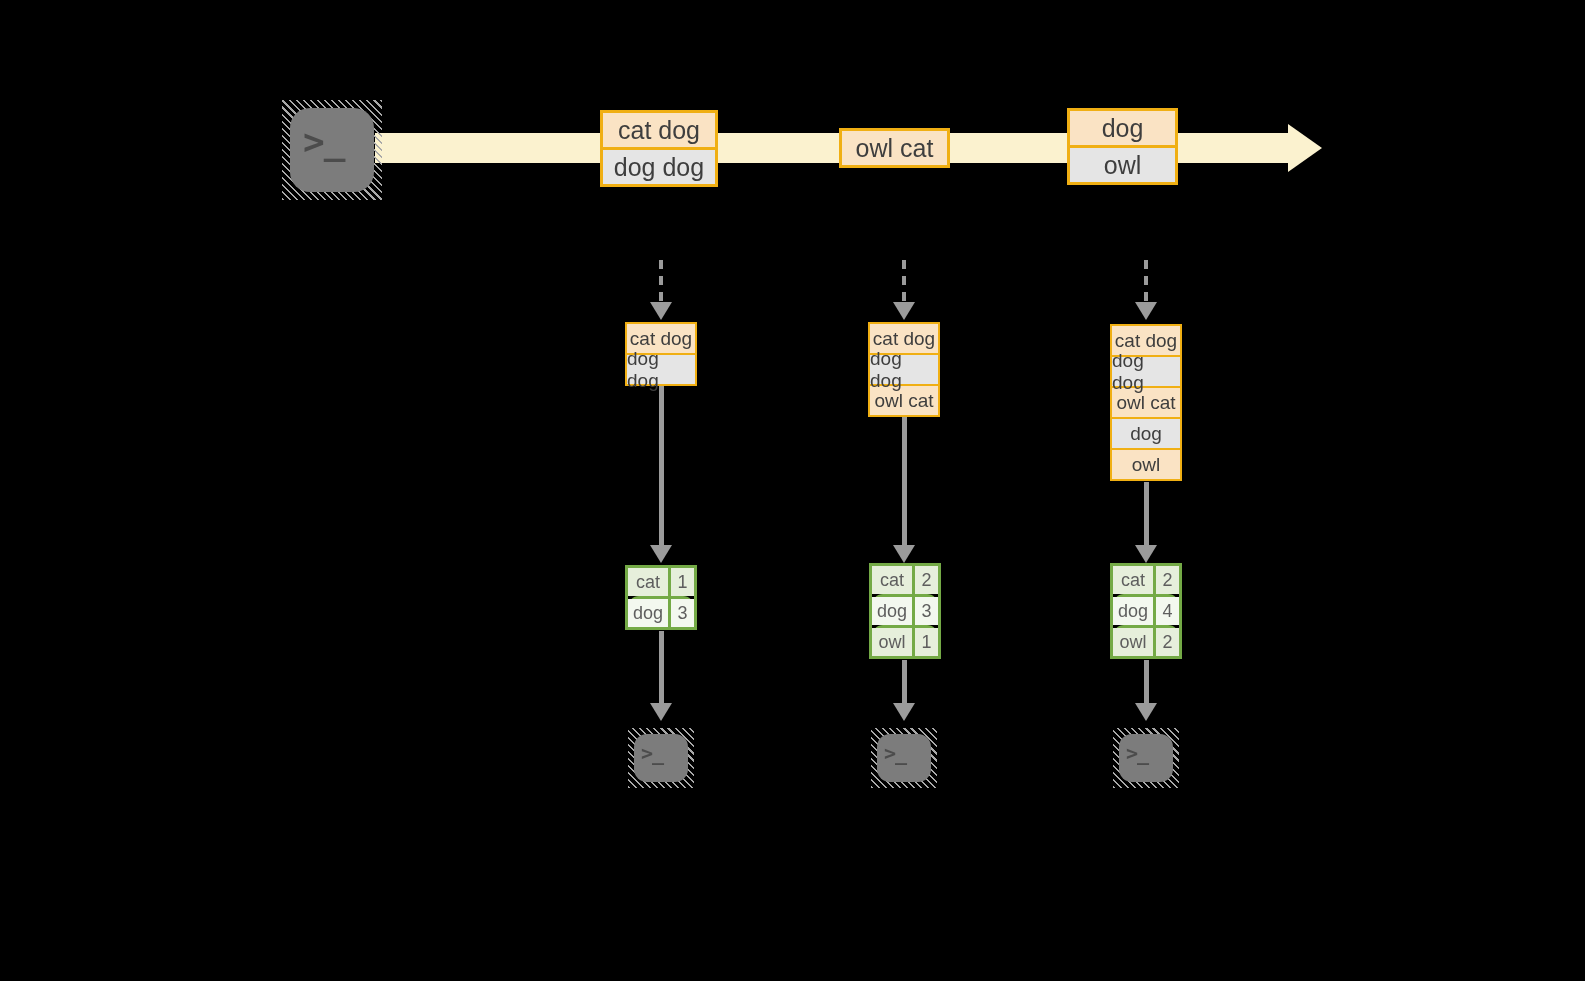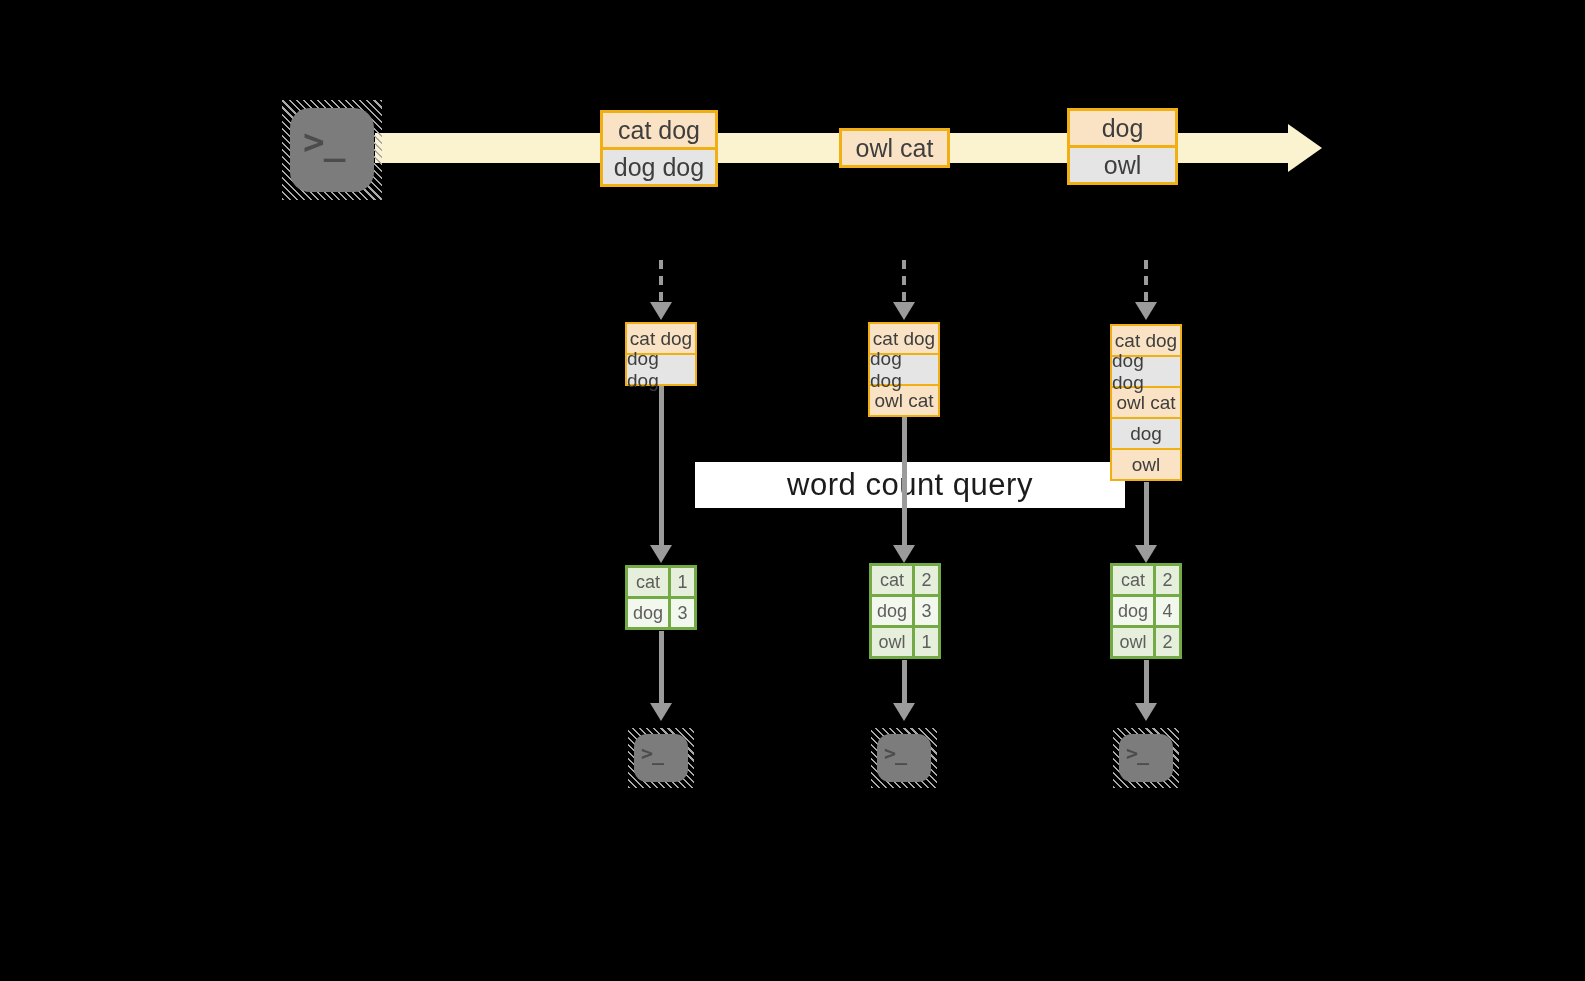"word count query" div.query-band { html: <div>word count query</div> -> none }
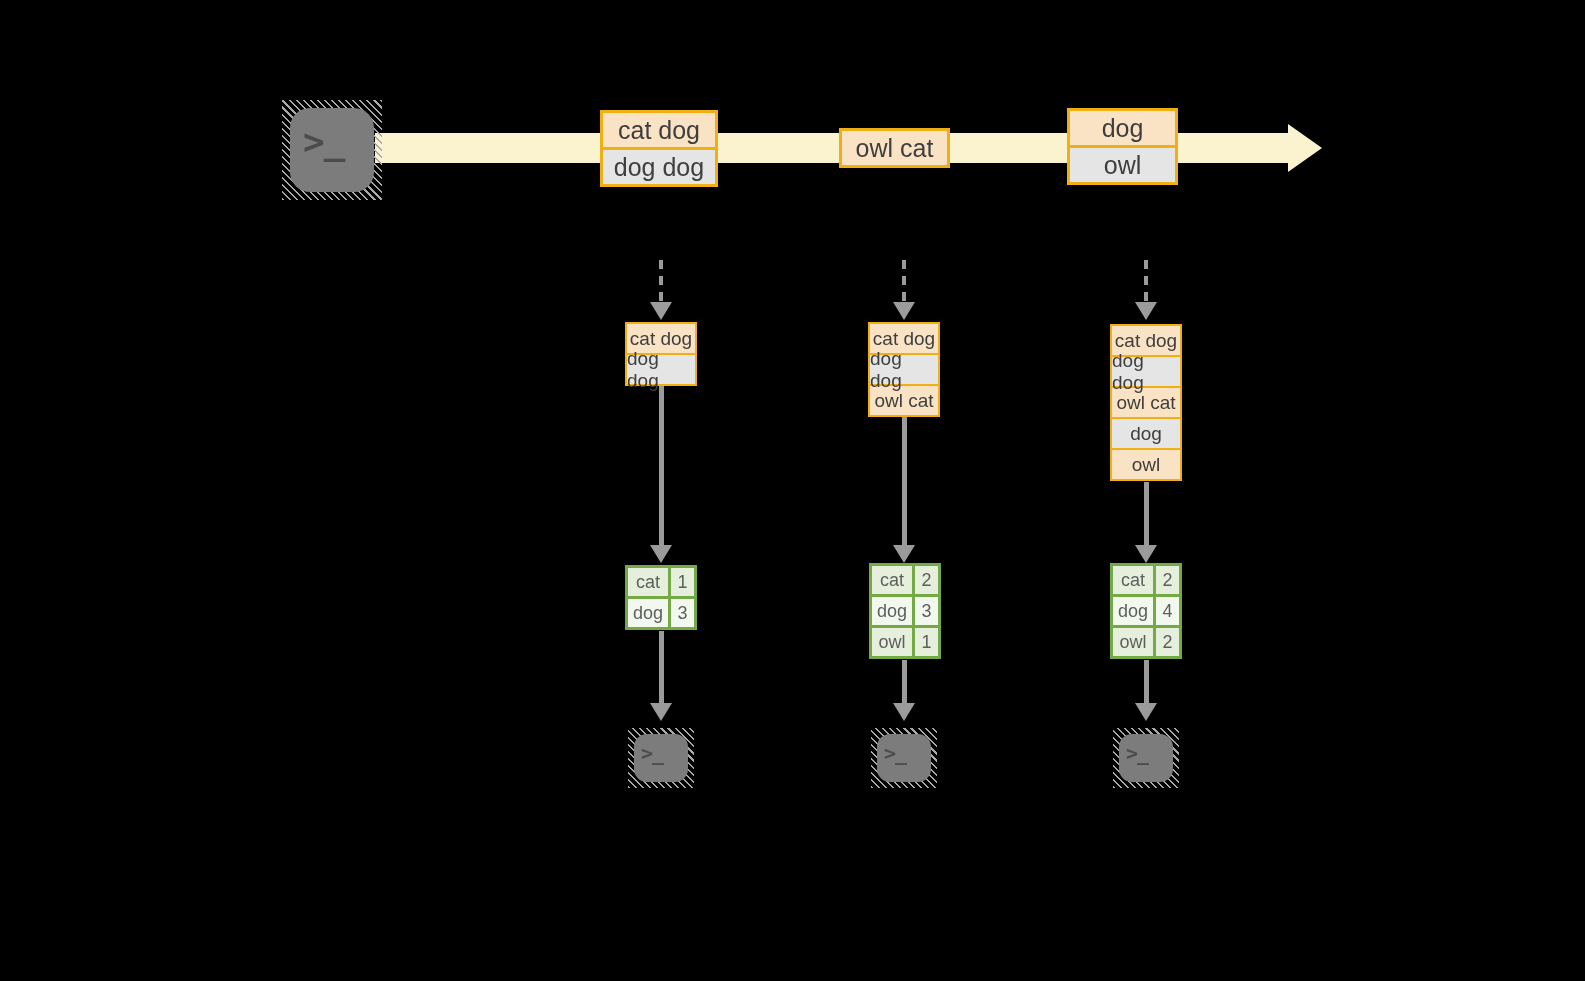"cat" .grow { border-radius: none -> 11px }
